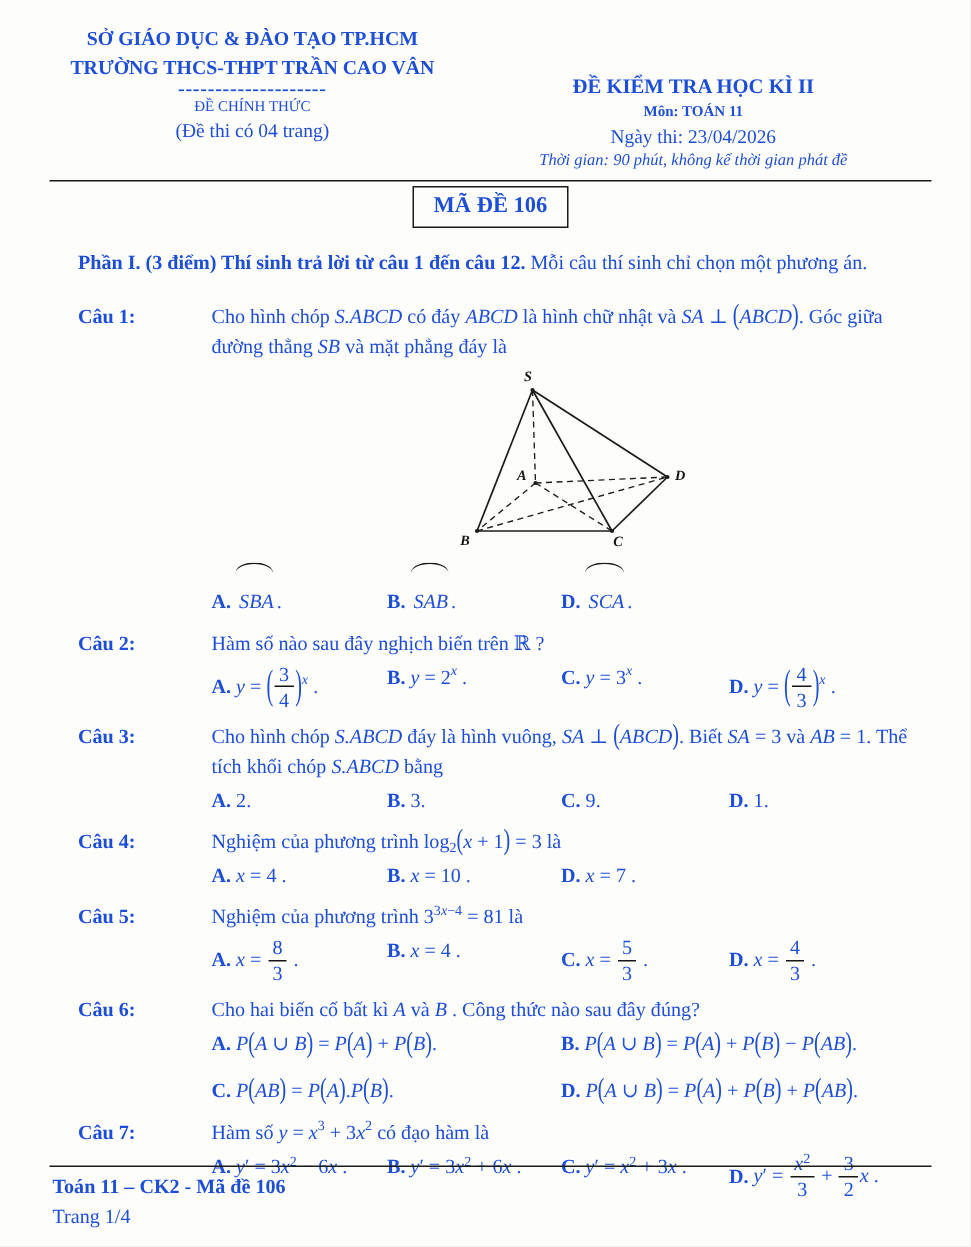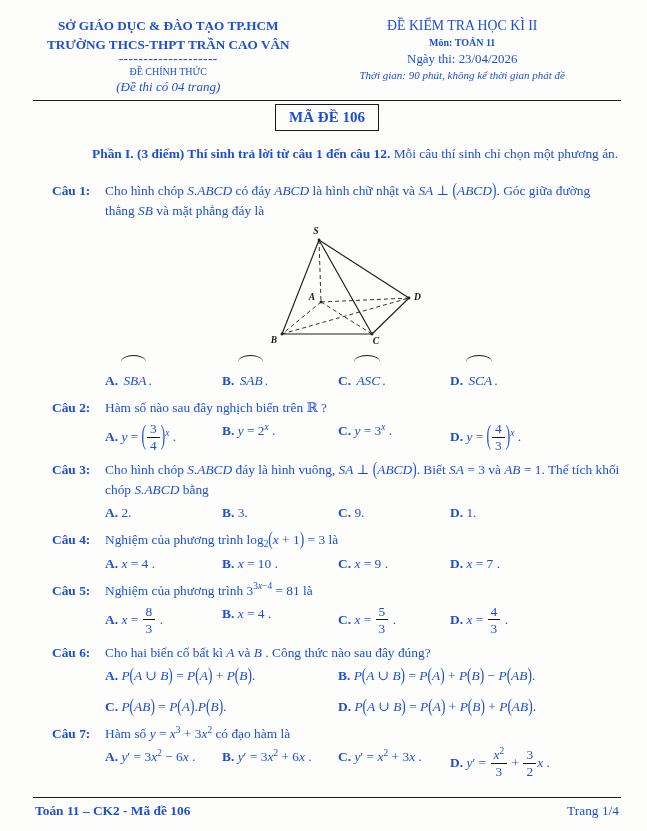"ĐỀ KIỂM TRA HỌC KÌ" .hr-title { font-weight: normal -> bold; margin-top: none -> 32px }
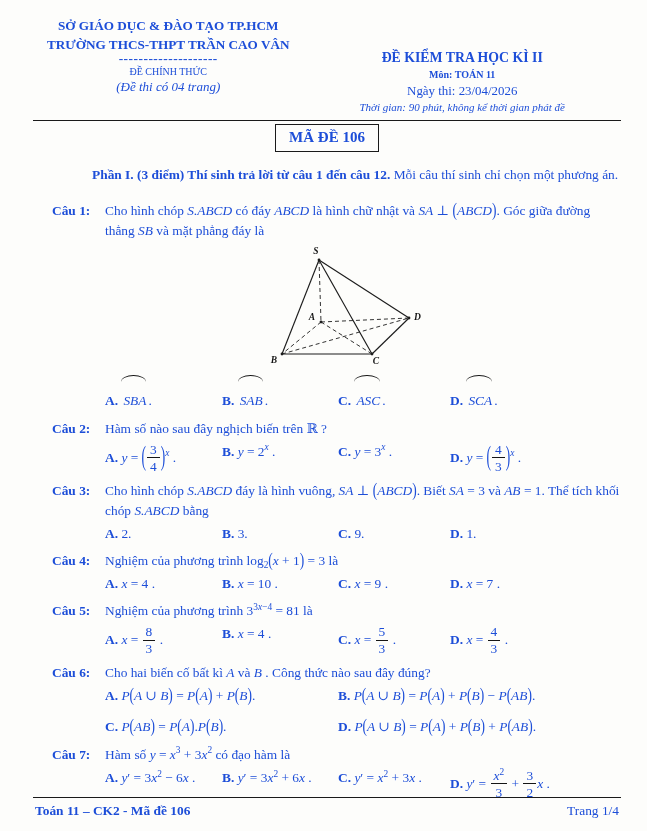"(Đề thi có 04 trang)" .hl-sub { font-style: italic -> none }
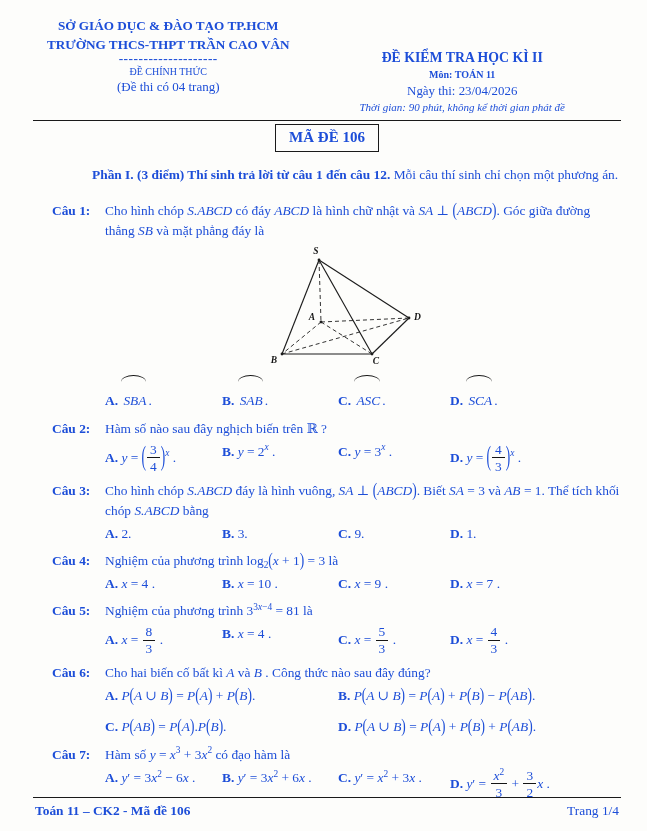"Phần I. (3 điểm) Thí" .part-bold { margin-left: 40px -> none }
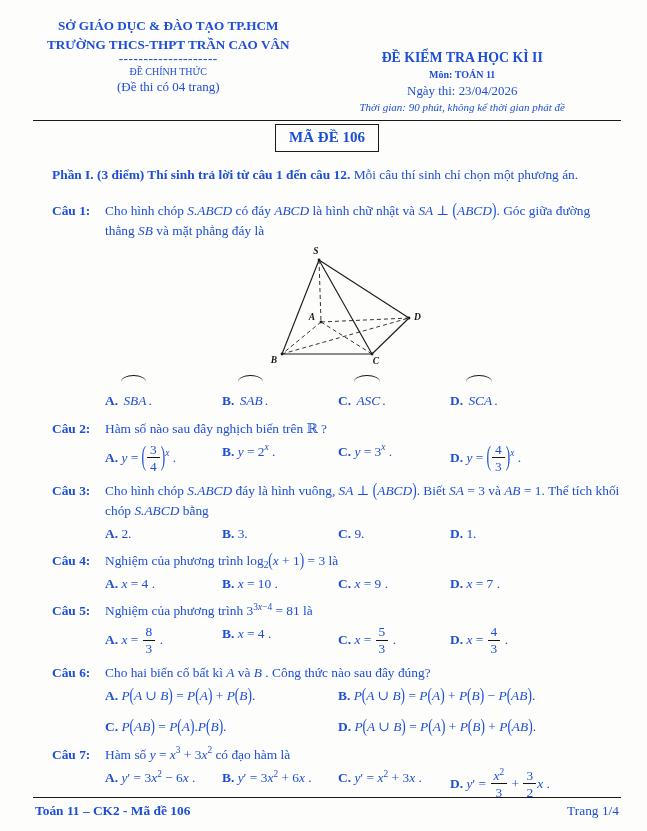"Câu 1:" .question { gap: none -> 36px }
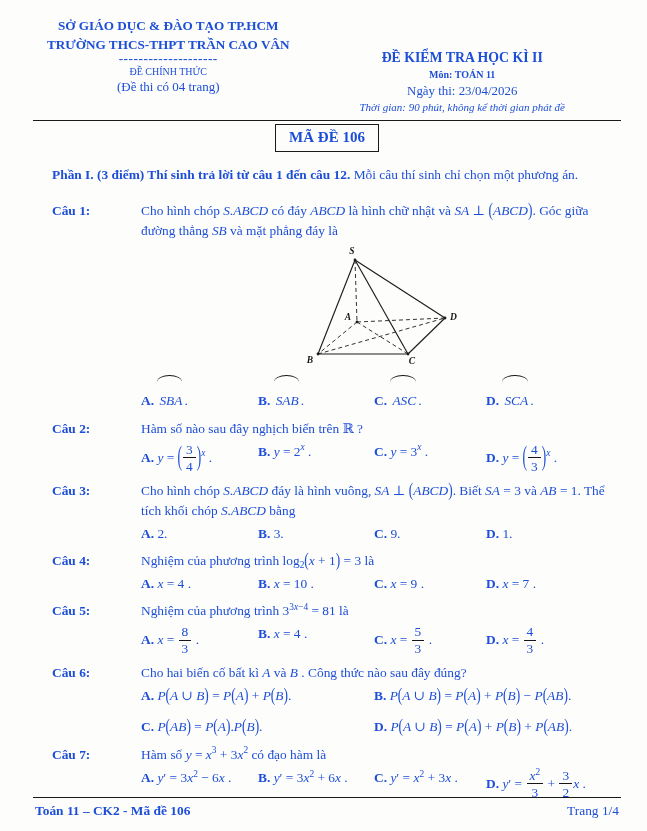"C. ASC ." div.option { html: <div><b>C.</b> <span><span><span>ASC</span></span>.</span></div> -> none }
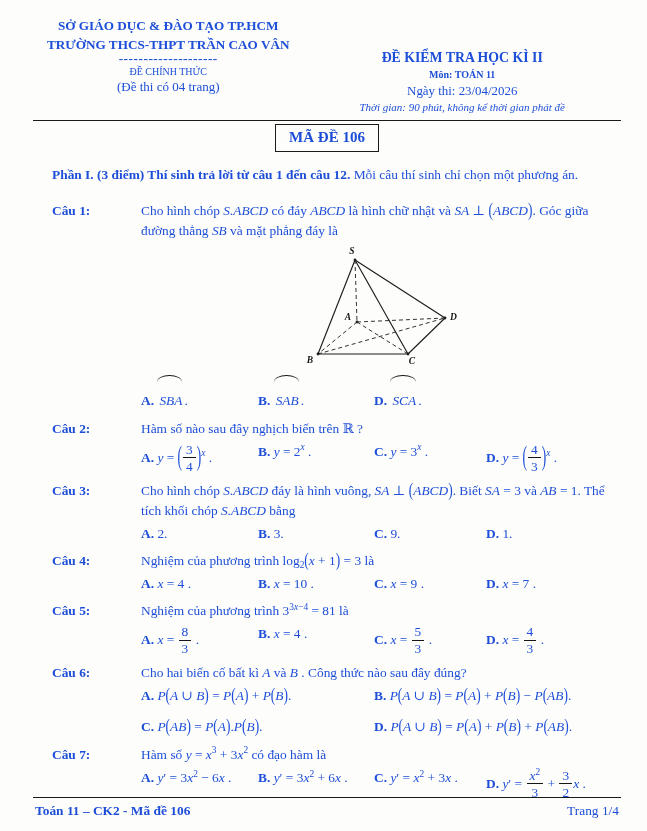"C. x = 9 ." div.option { html: <div><b>C.</b> <span><span>x</span> = 9 .</span></div> -> none }
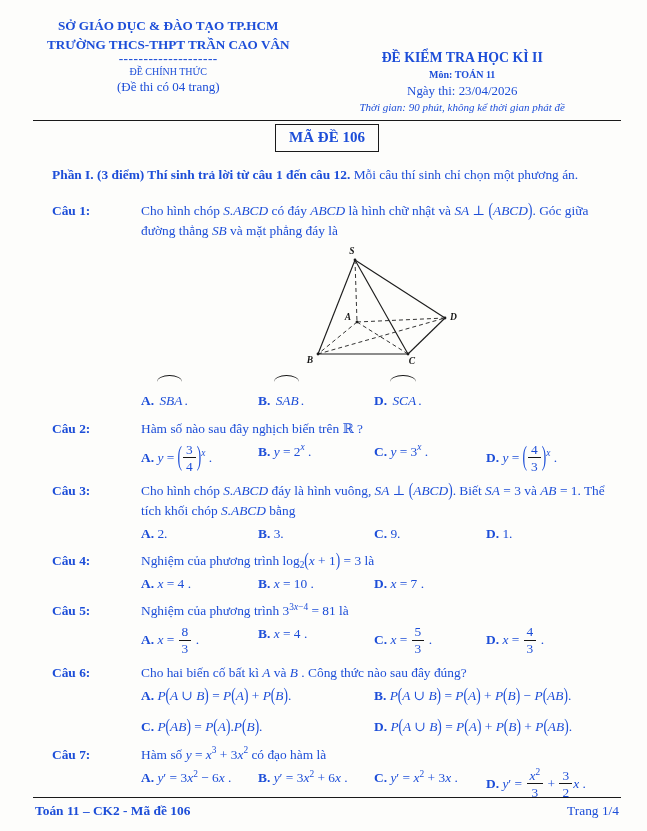"Toán 11 – CK2 -" .footer { flex-direction: none -> column; justify-content: space-between -> flex-end }
